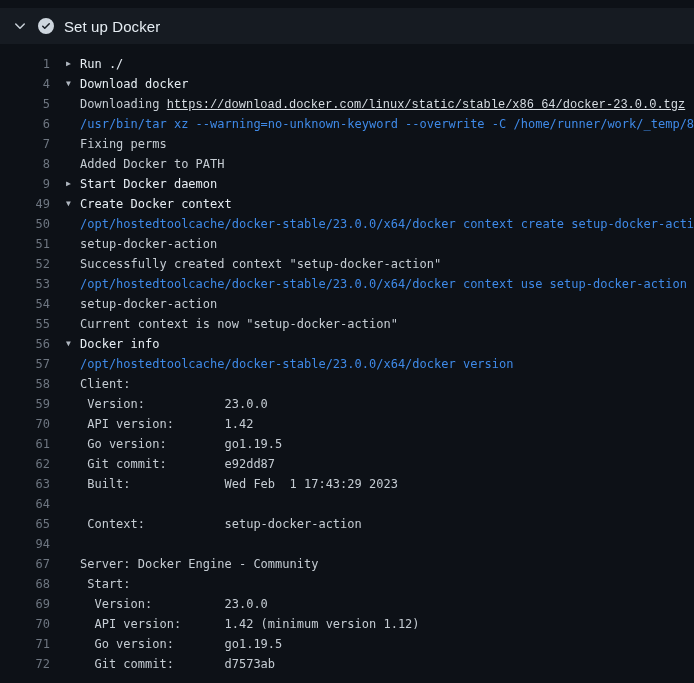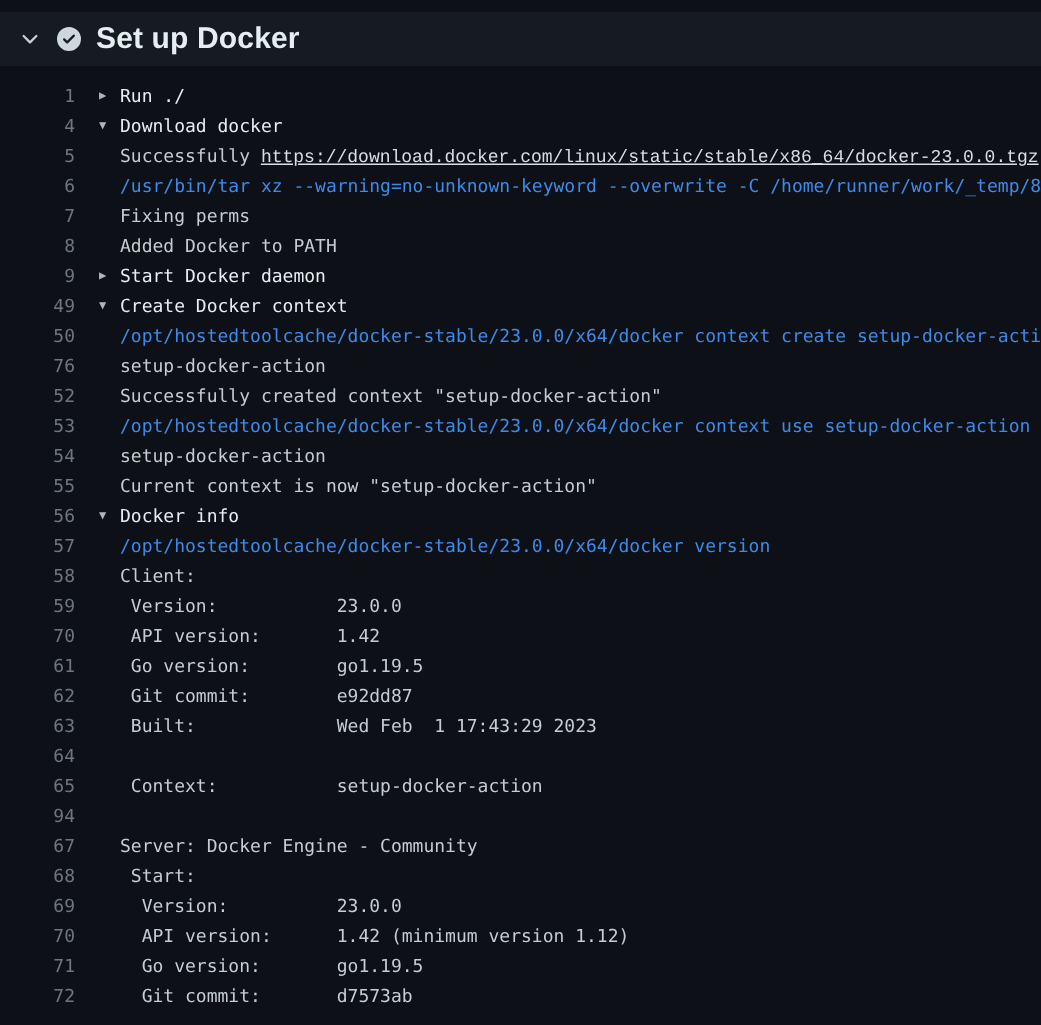"Set up Docker" .step-title { font-size: 20px -> 15px; font-weight: 700 -> 400 }
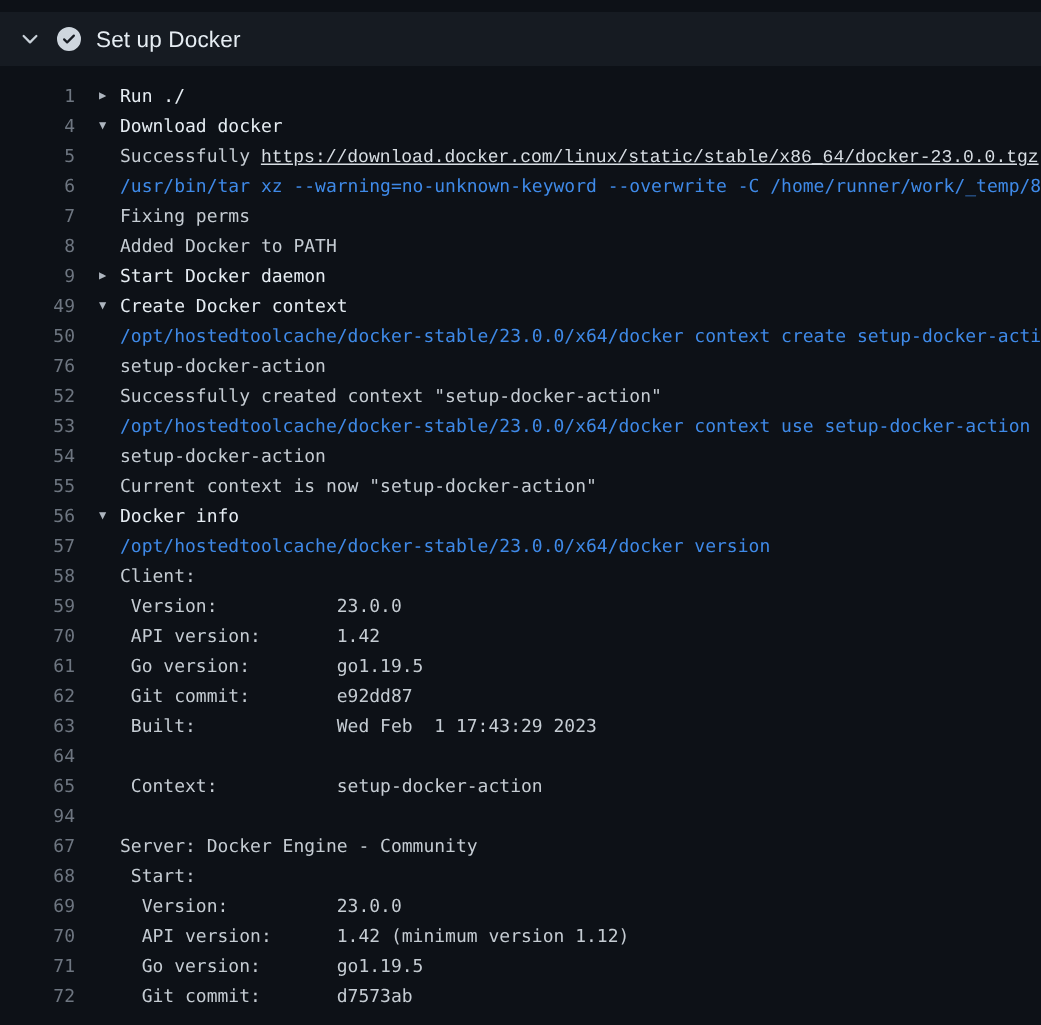"Successfully" span { text: Successfully -> Downloading }
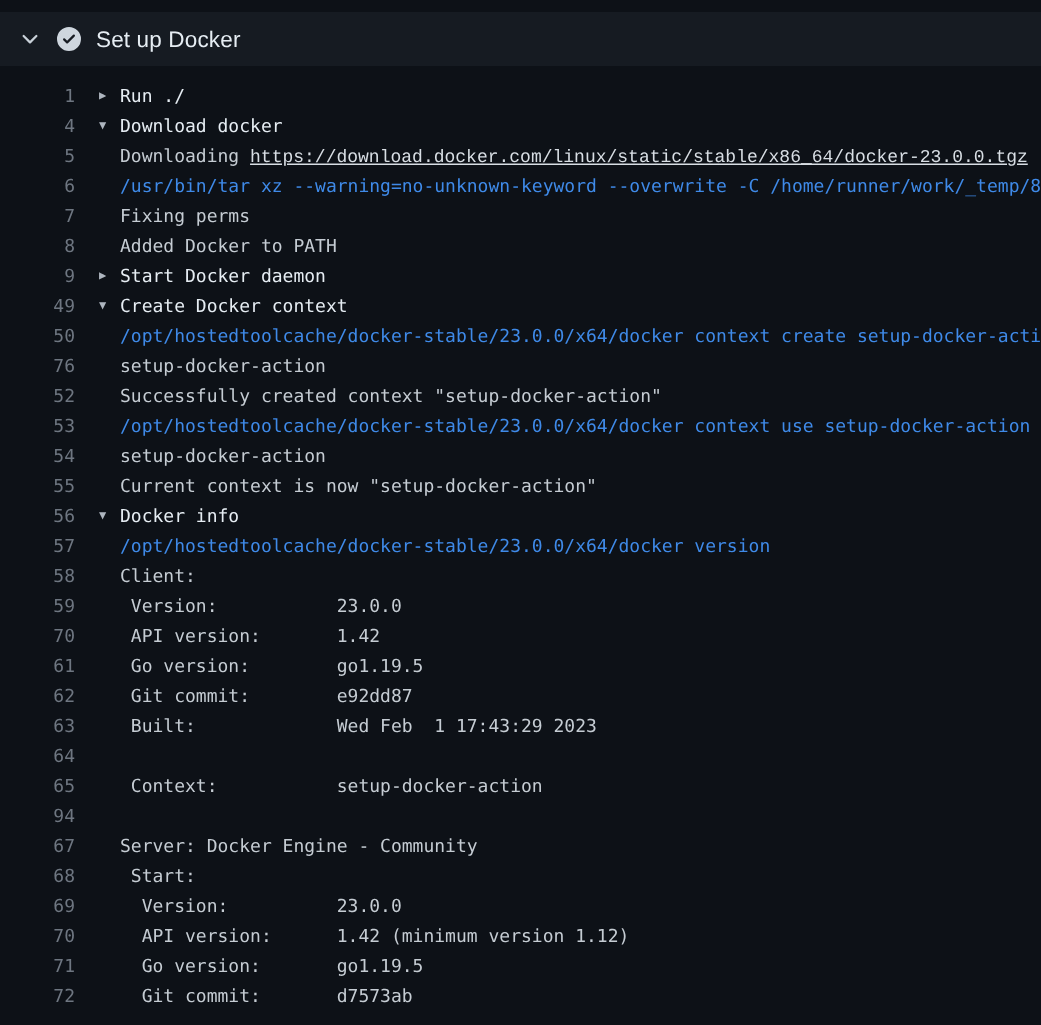"76" span.num { text: 76 -> 51 }
